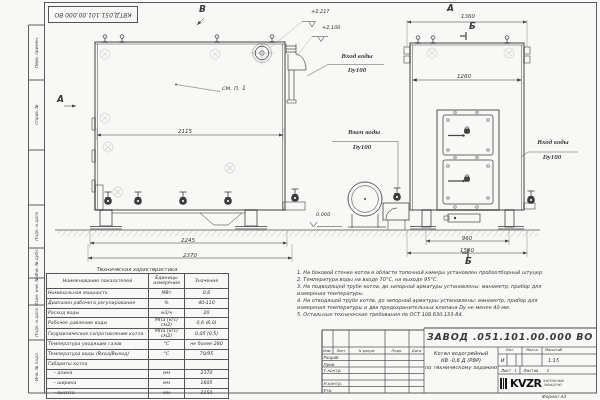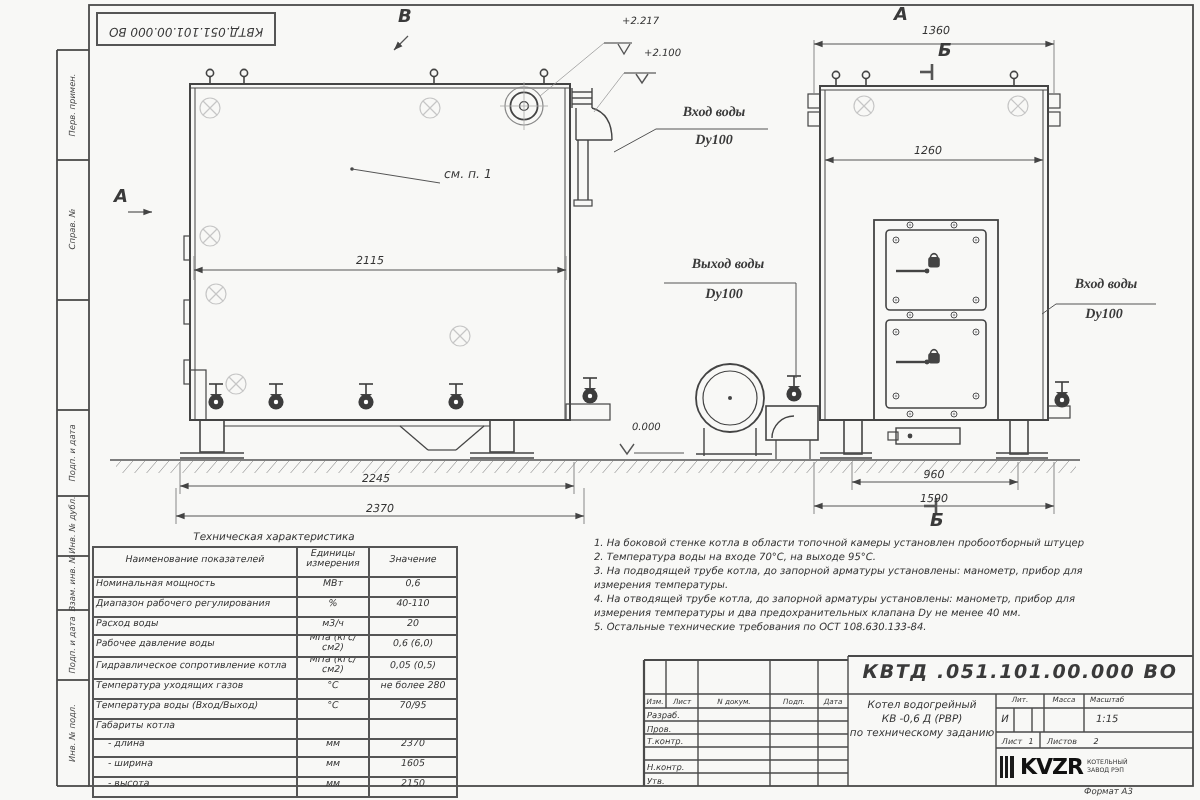"Выход воды" span.t { text: Выход -> Взам }
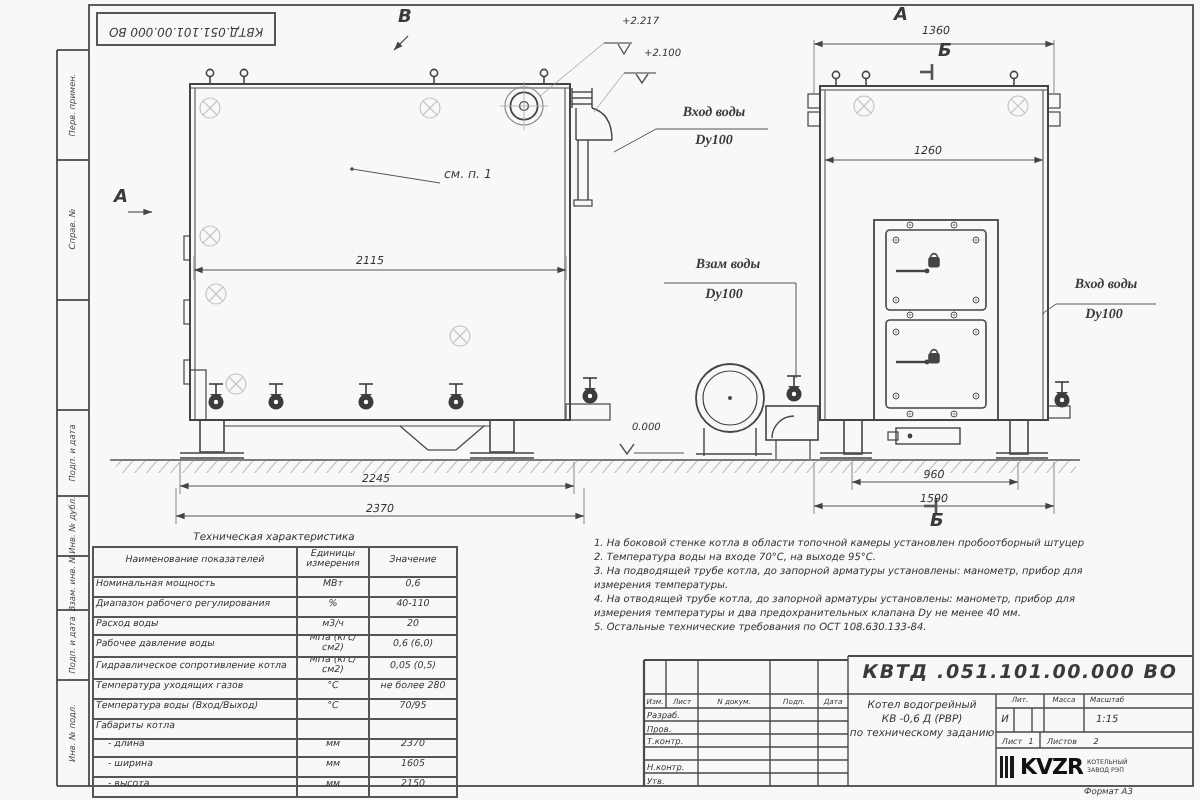"КВТД .051.101.00.000 ВО" span.t { text: КВТД -> ЗАВОД }
